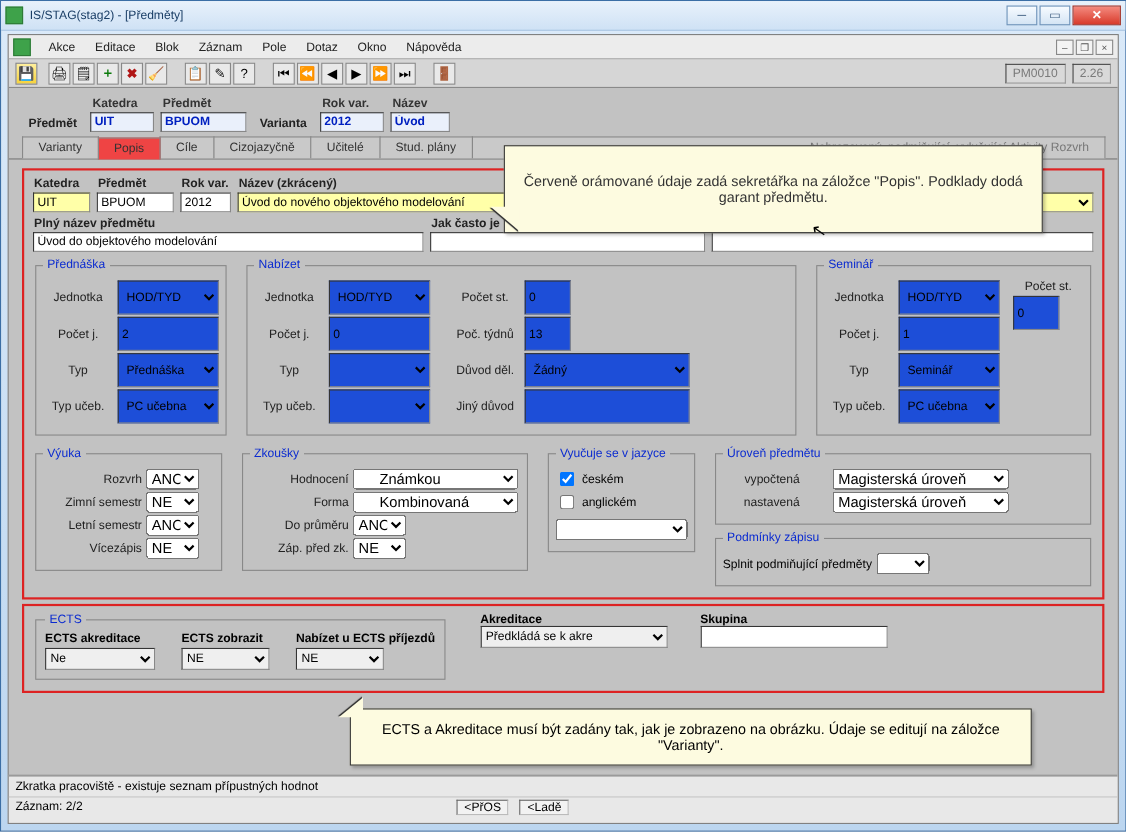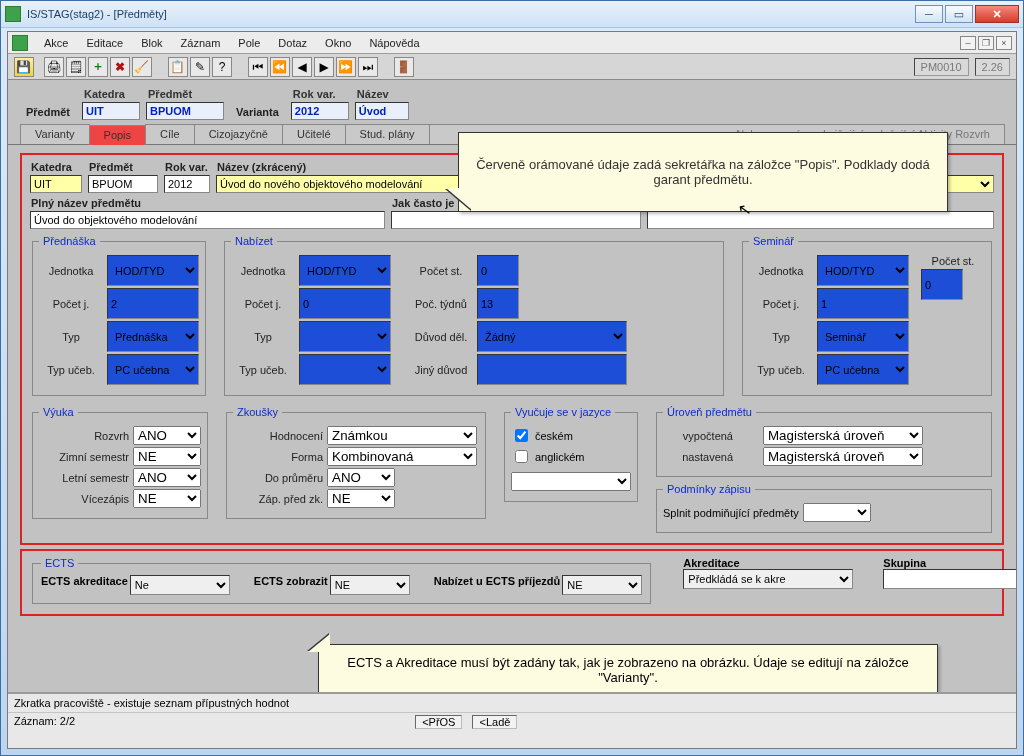"ANO" .w60 { width: 68px -> 48px }
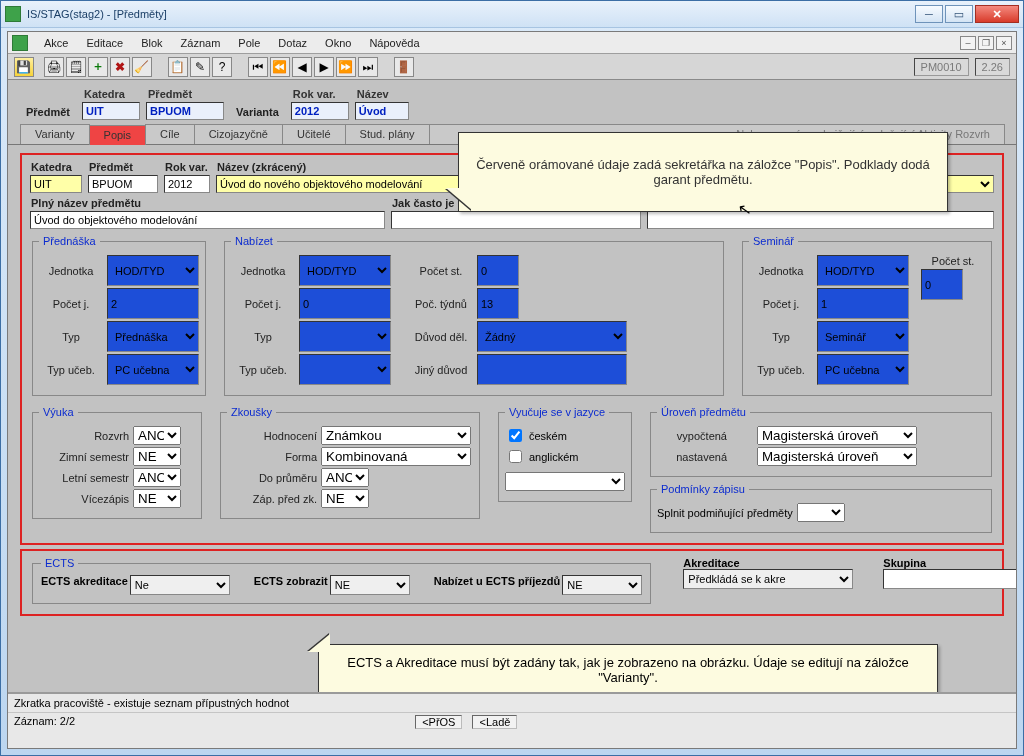"Známkou" .w150 { padding-left: none -> 19px }
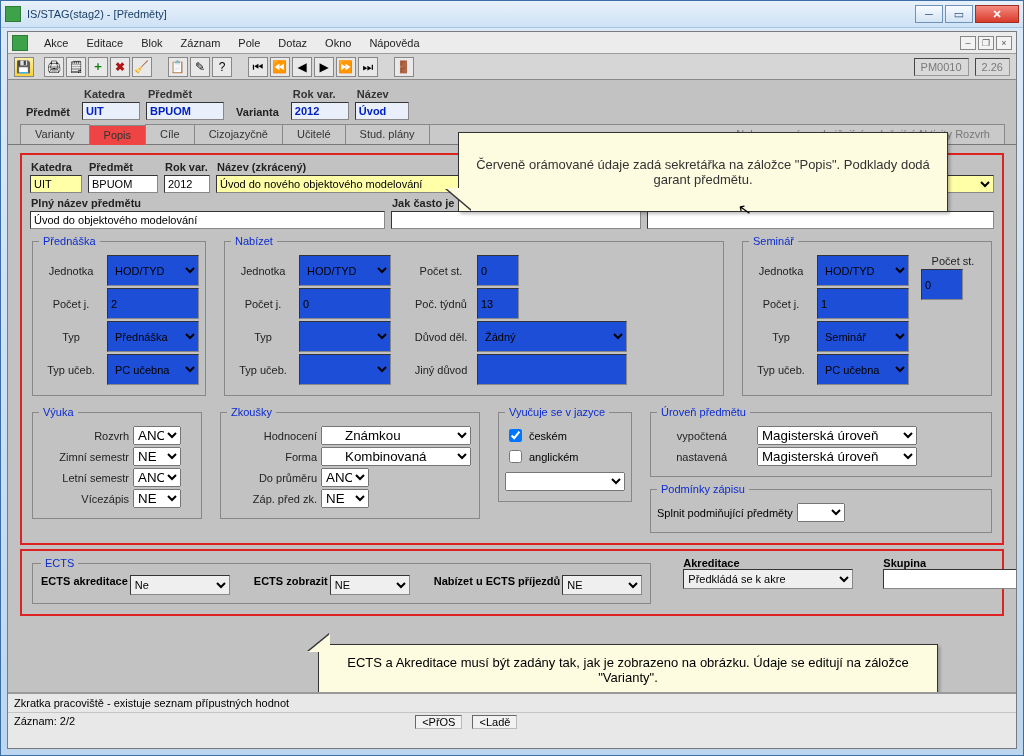"ECTS akreditace" .rp2 .cell { flex-direction: row -> column }
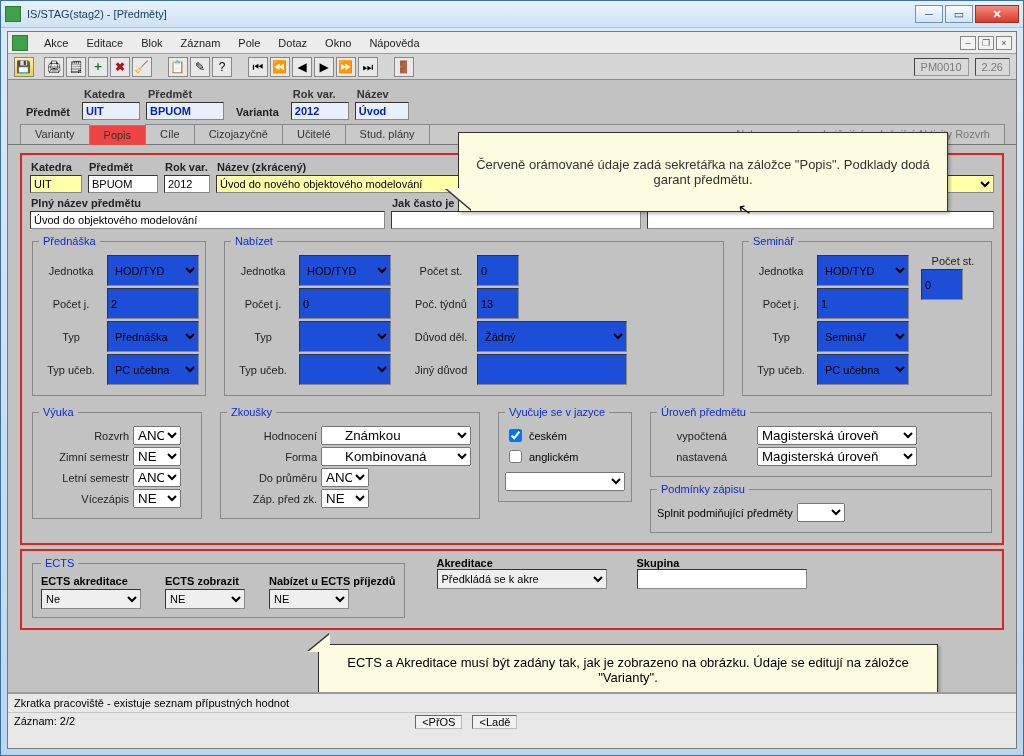"Zkratka pracoviště - existuje seznam" .statusbar { height: 56px -> 44px }
